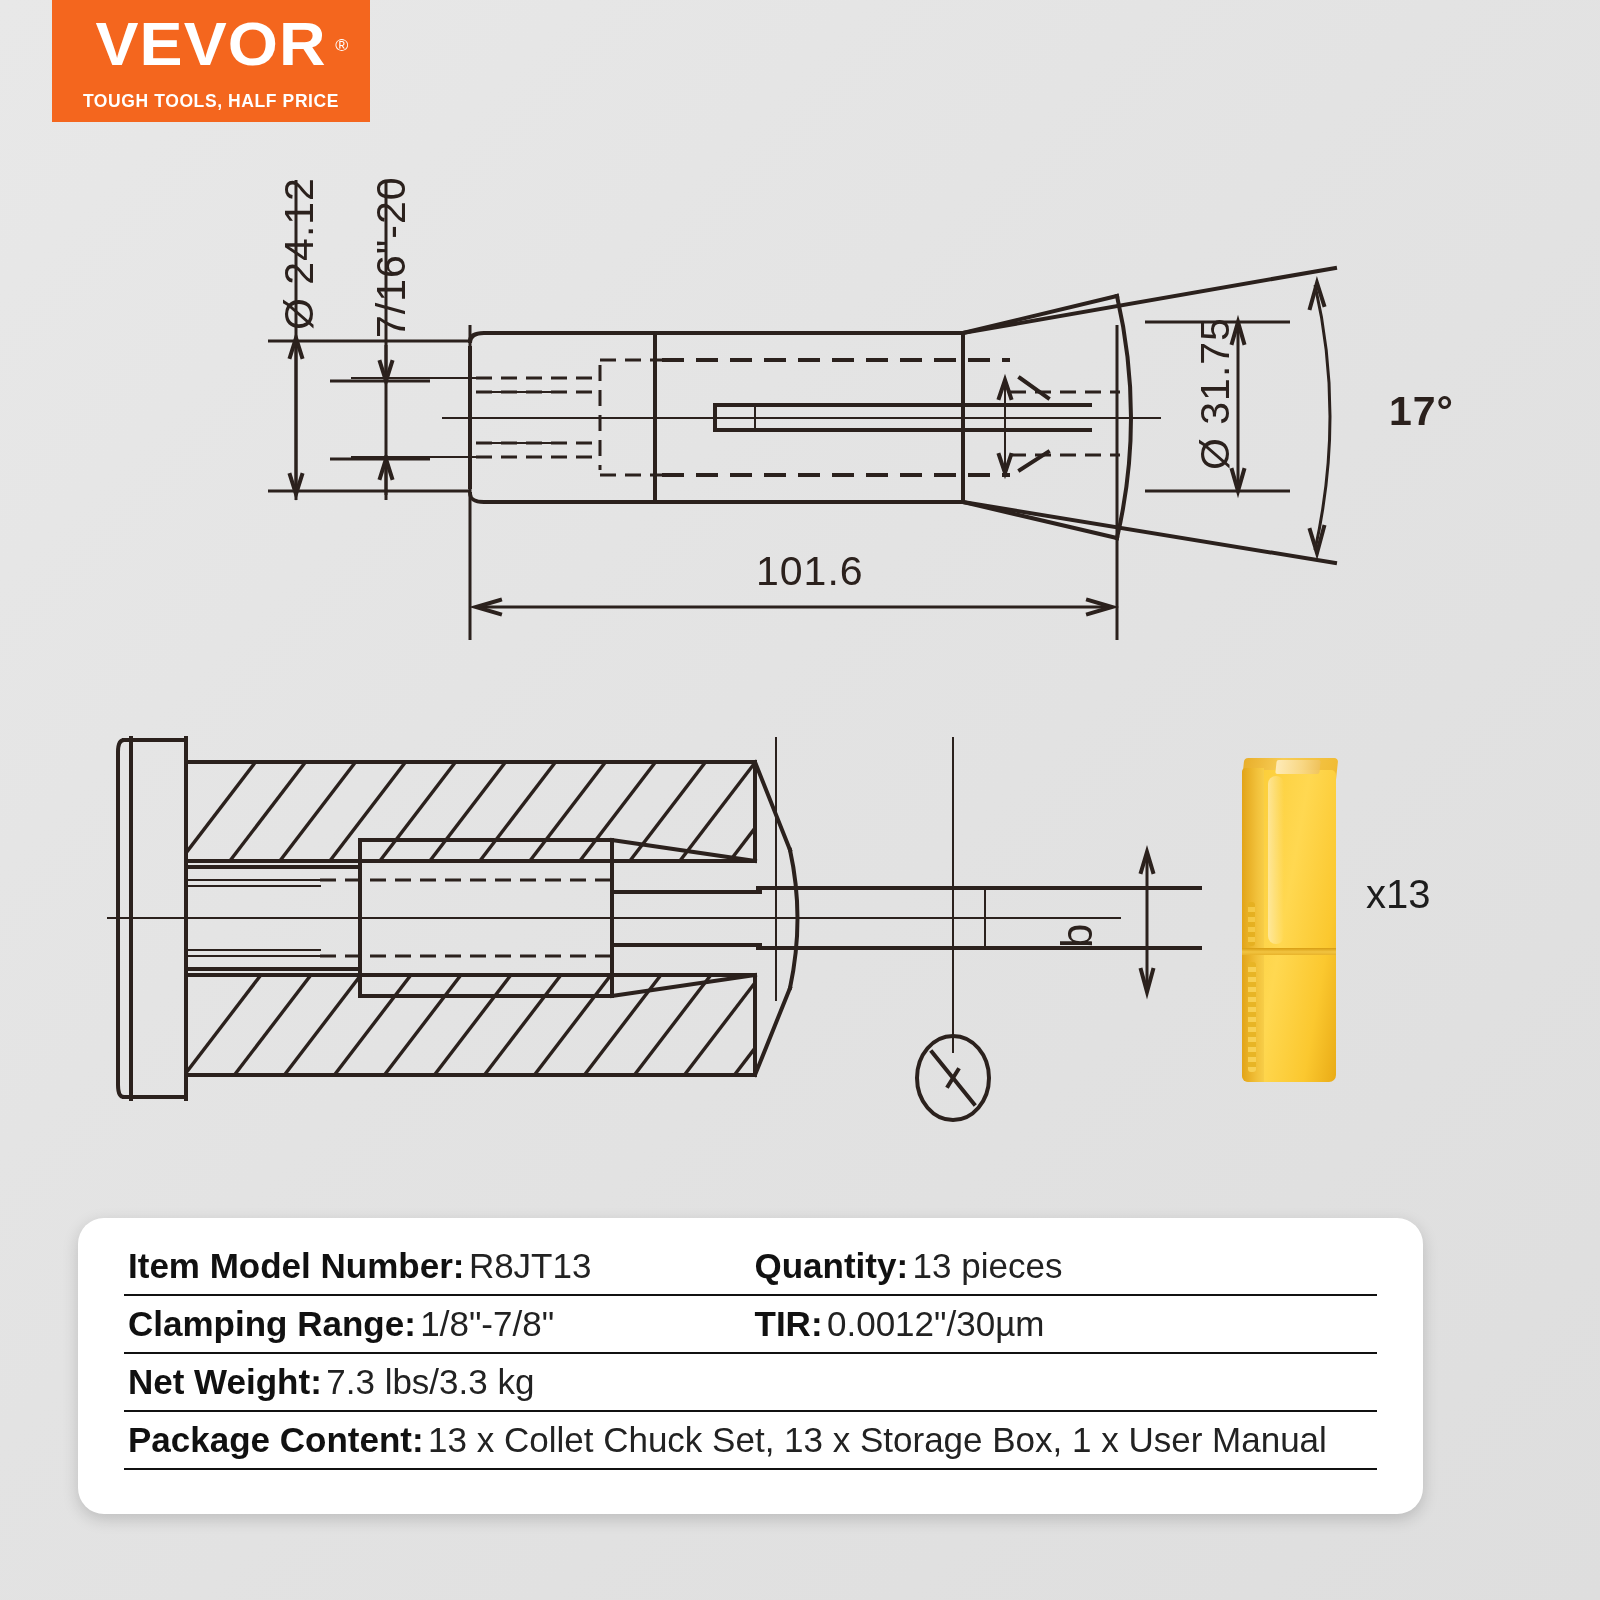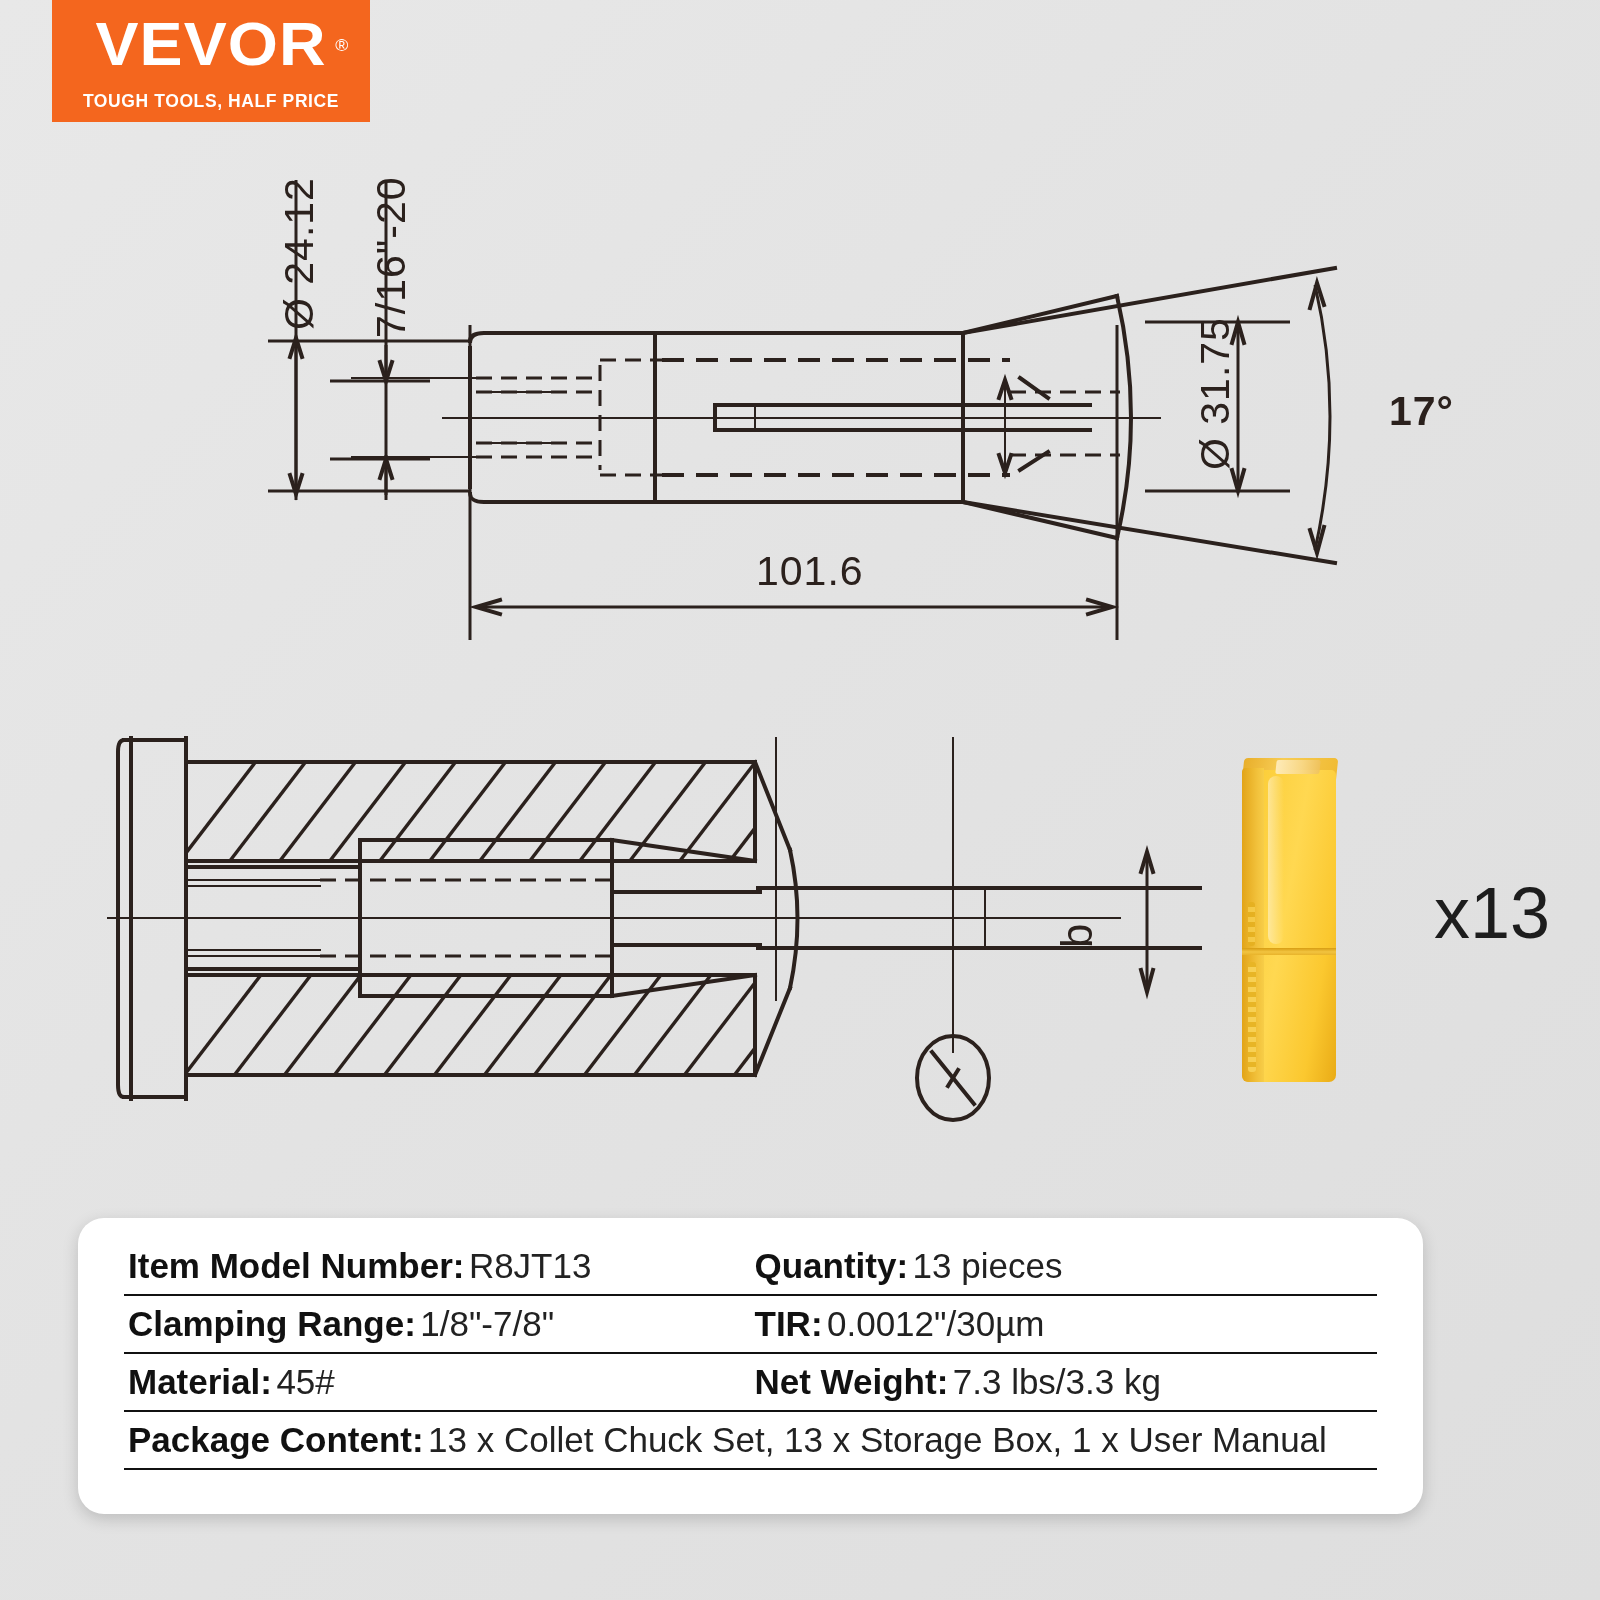"x13" .xqty { font-size: 72px -> 40px; left: 1434px -> 1366px }
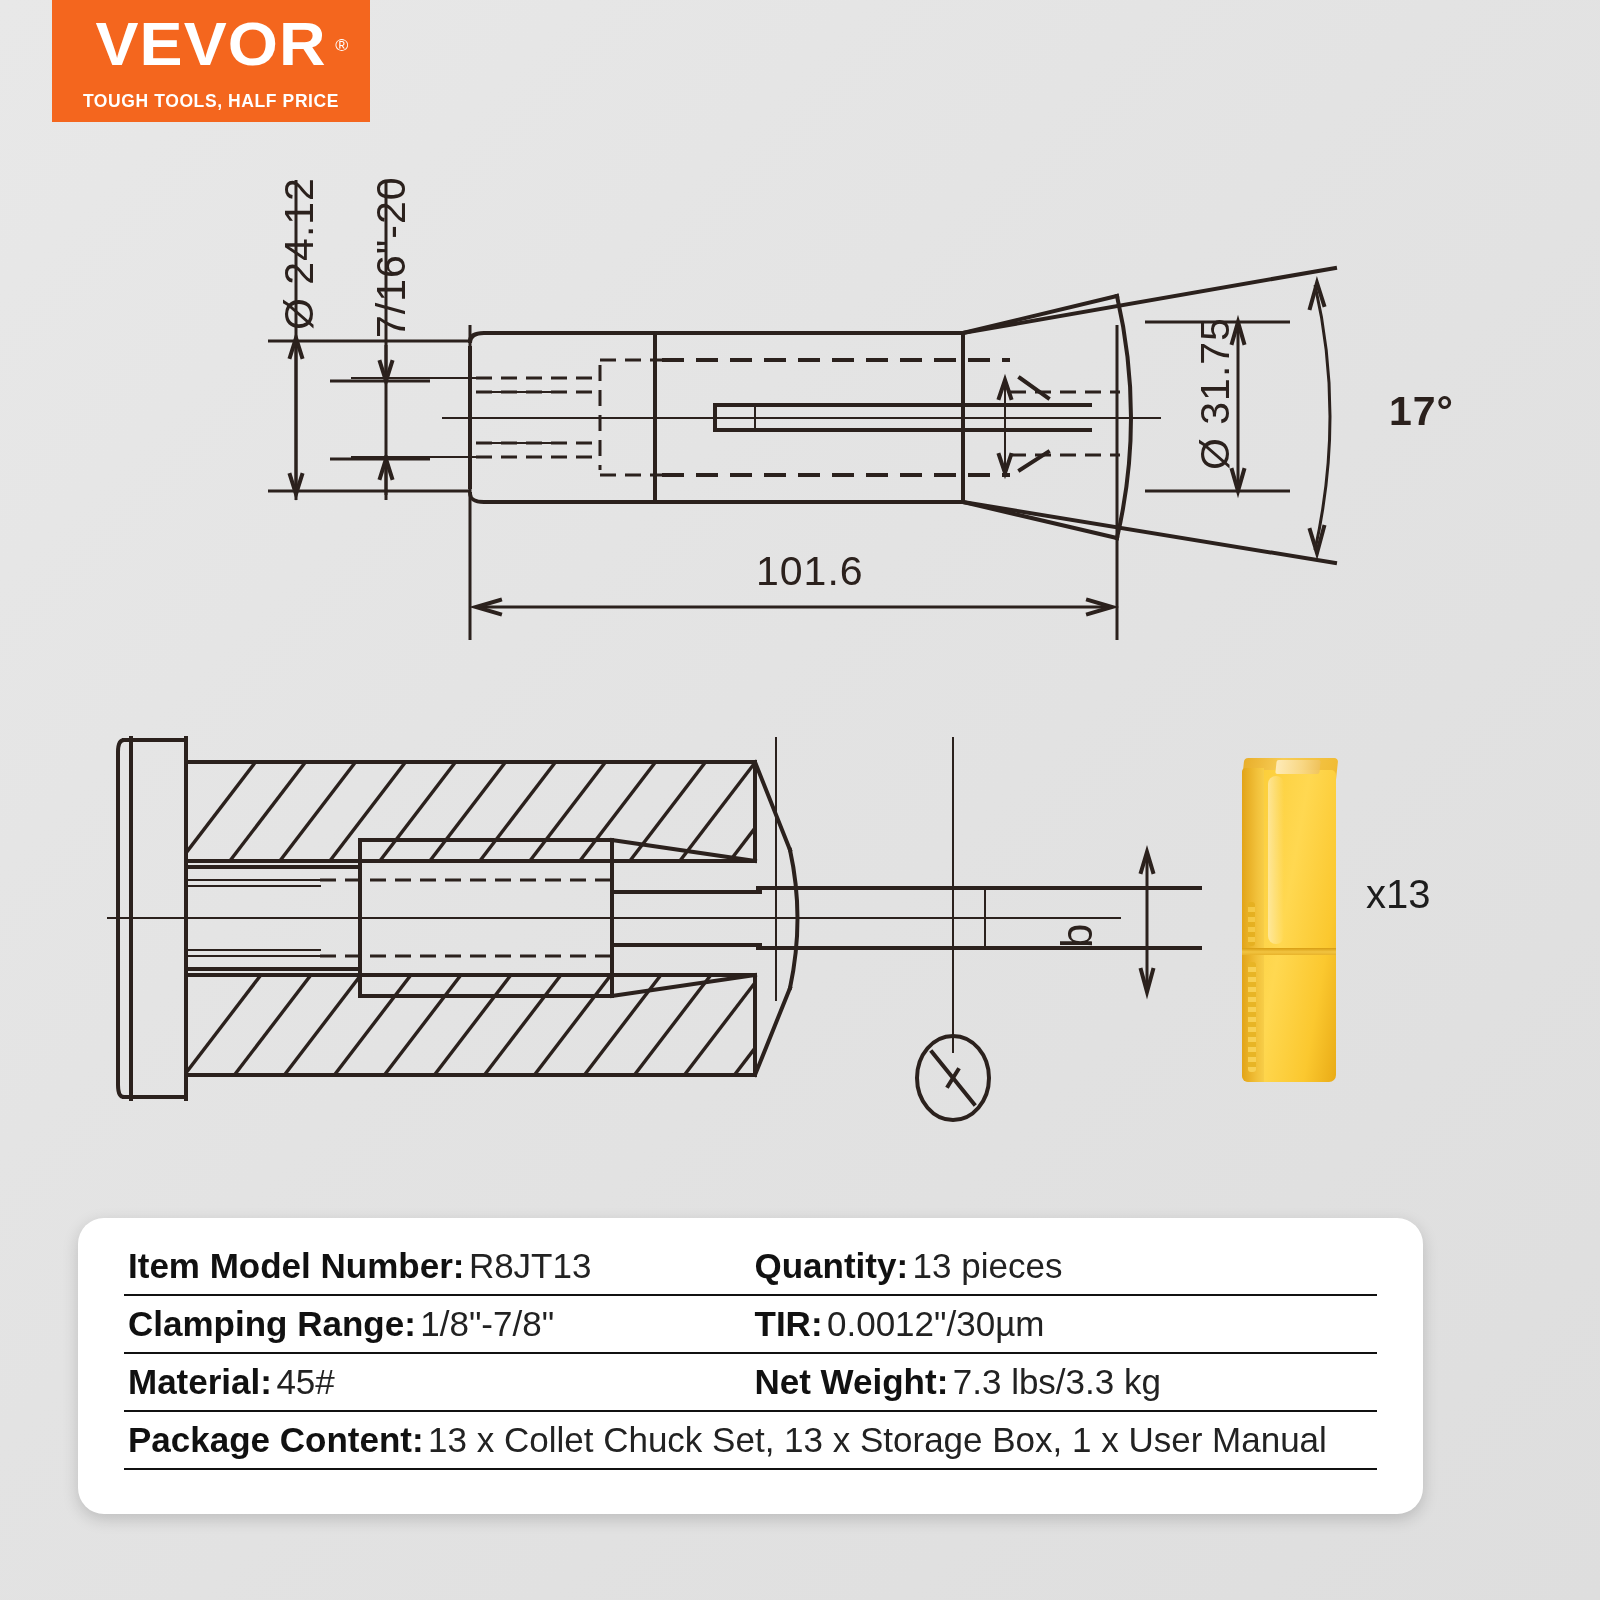"Material: 45#" div.cellL { html: <div> <span>Material:</span> <span>45#</span> </div> -> none }
